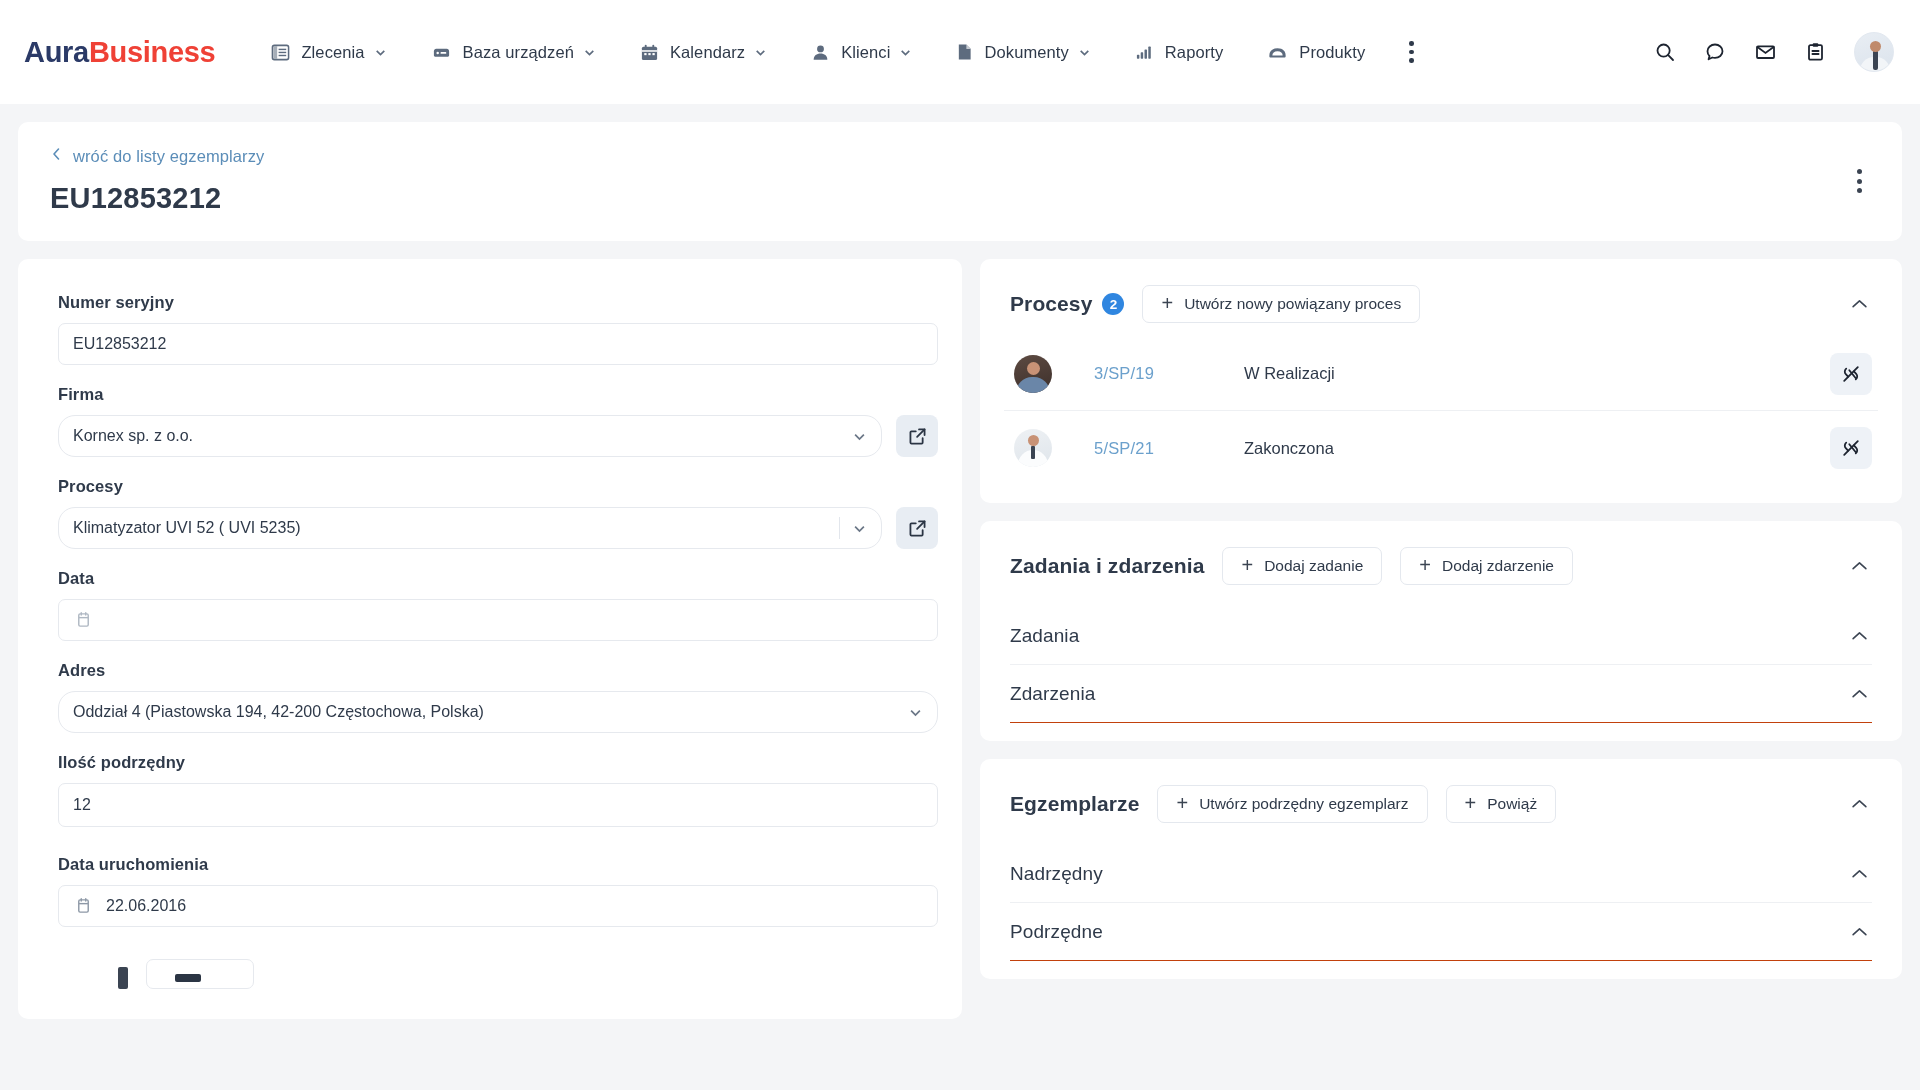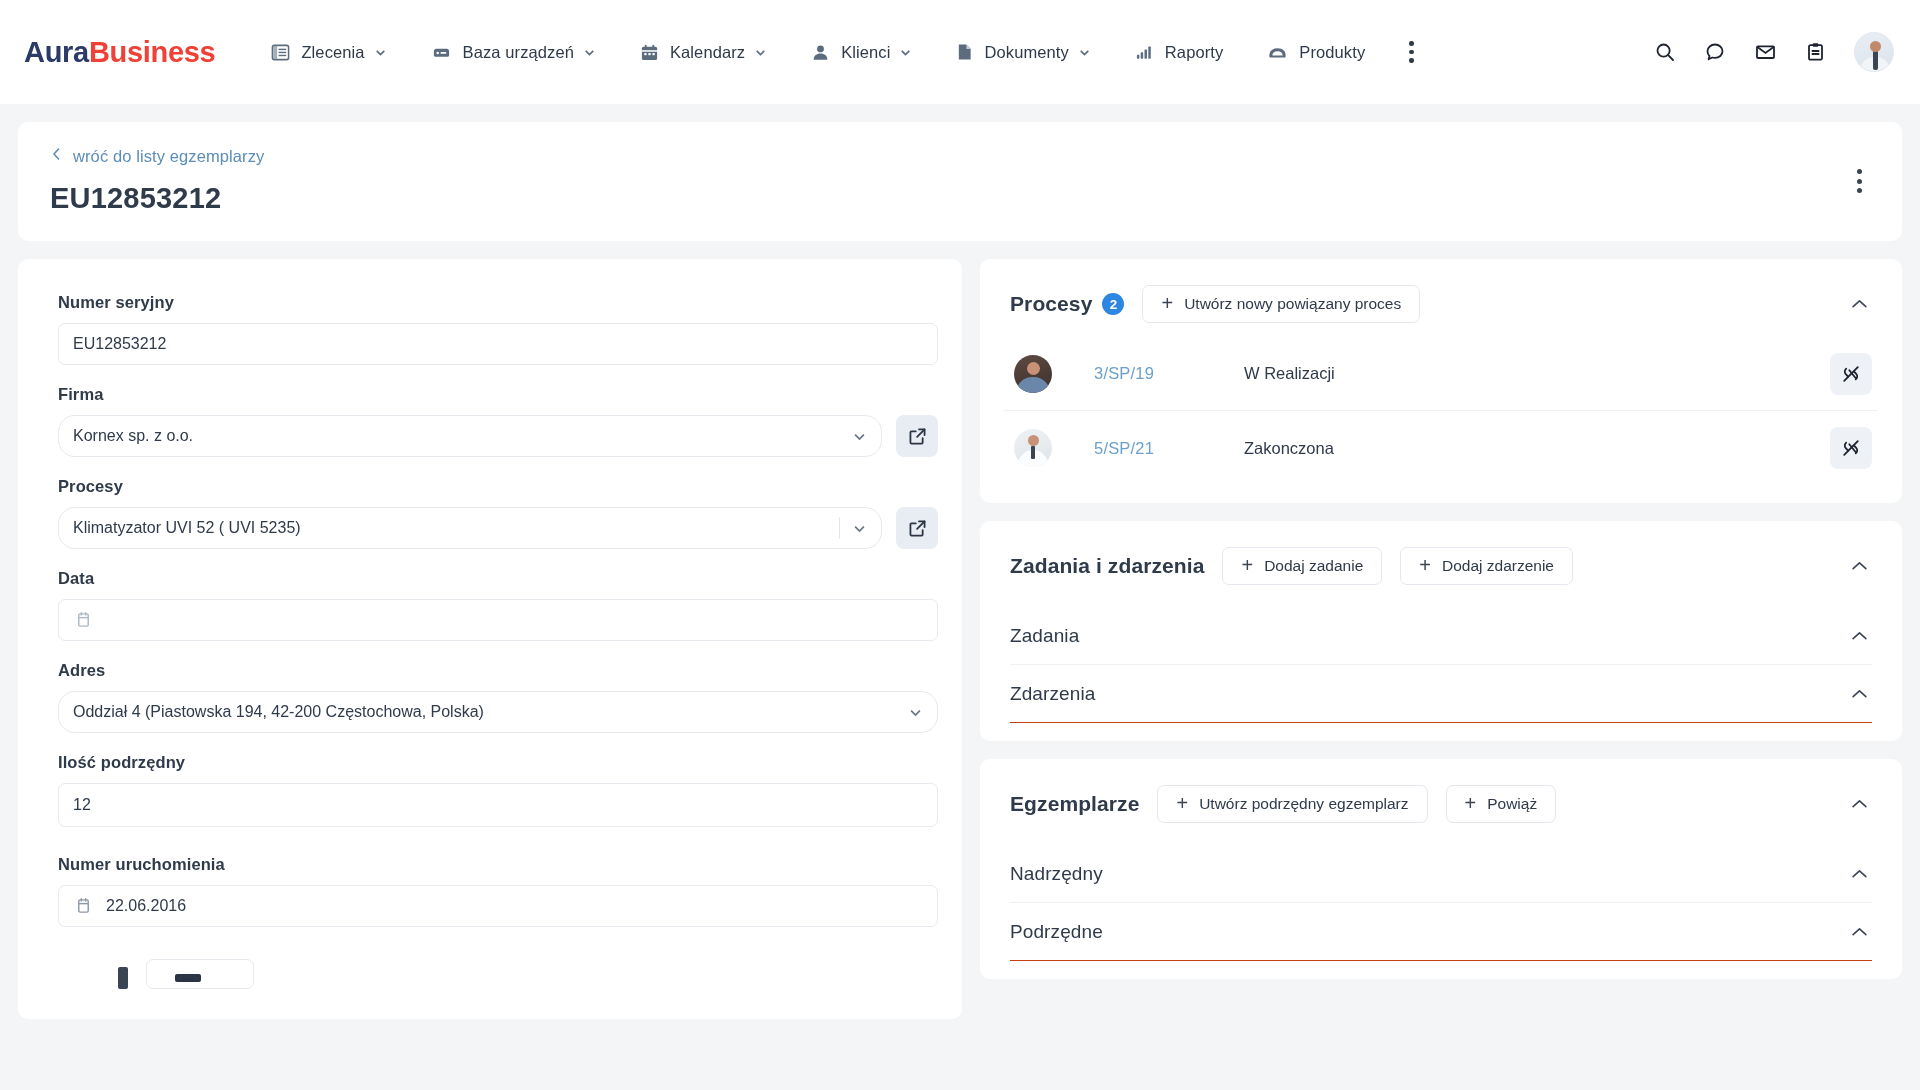"Numer uruchomienia" label.flabel { text: Numer -> Data }
